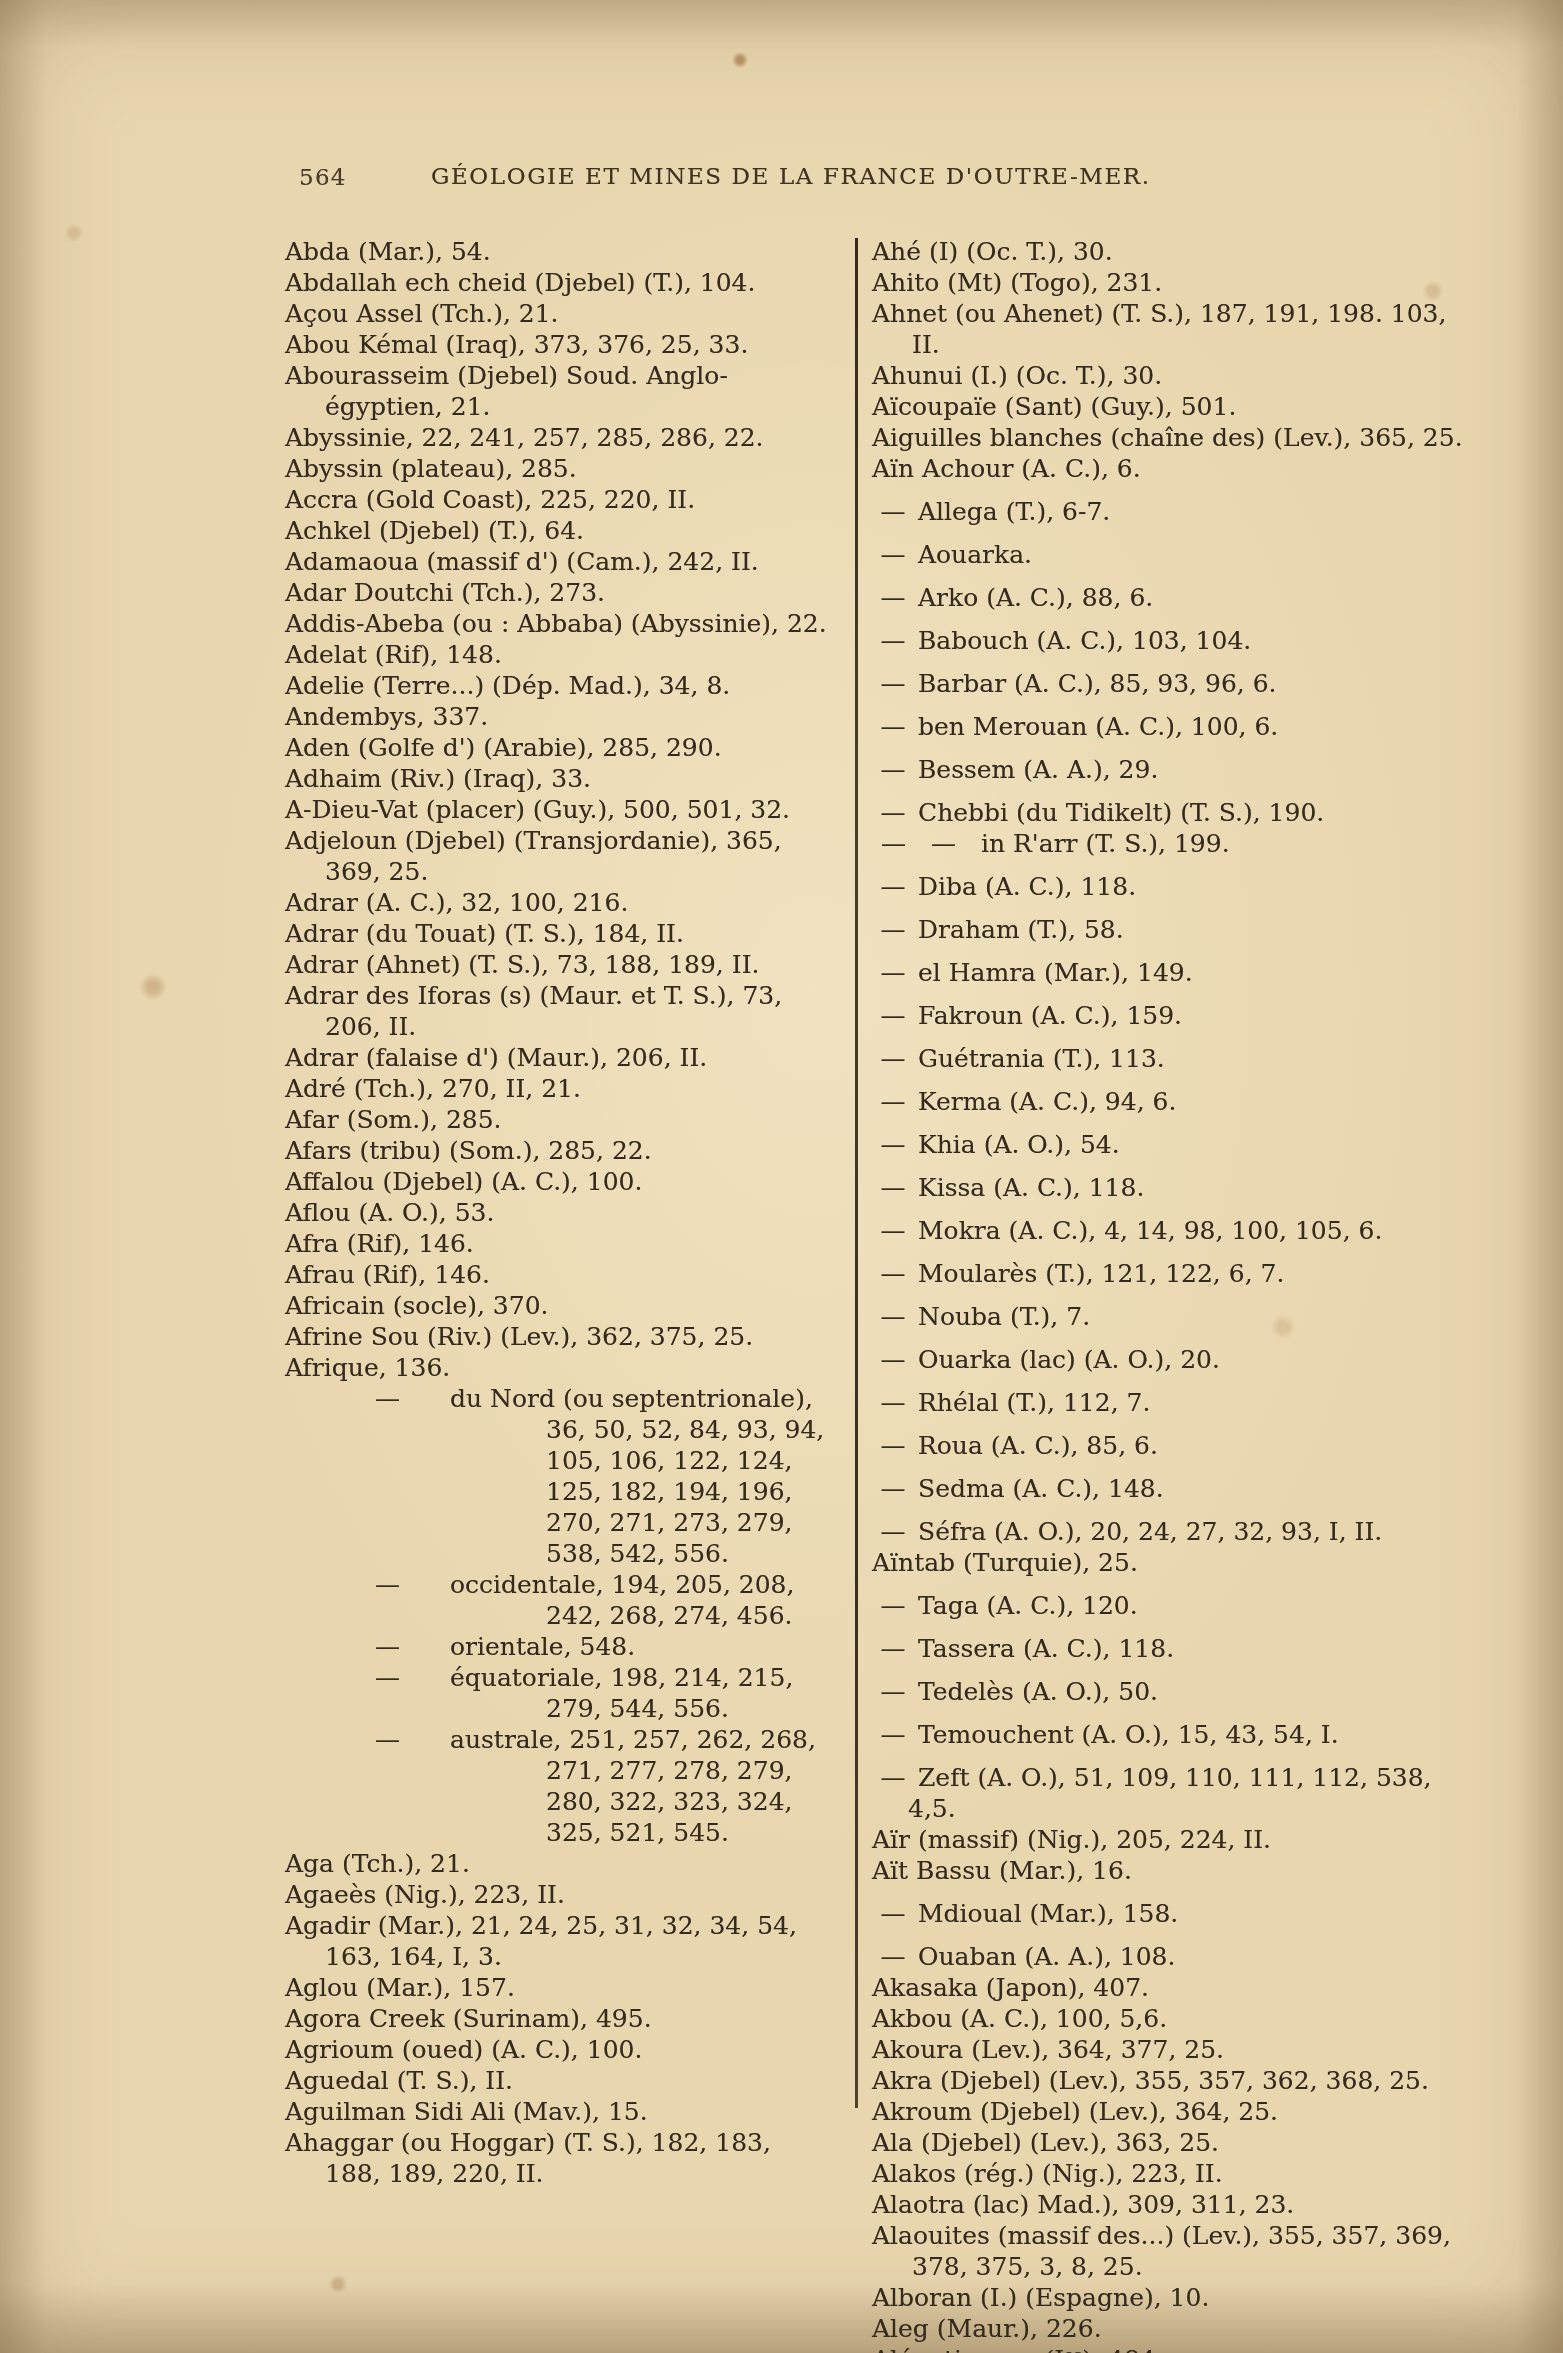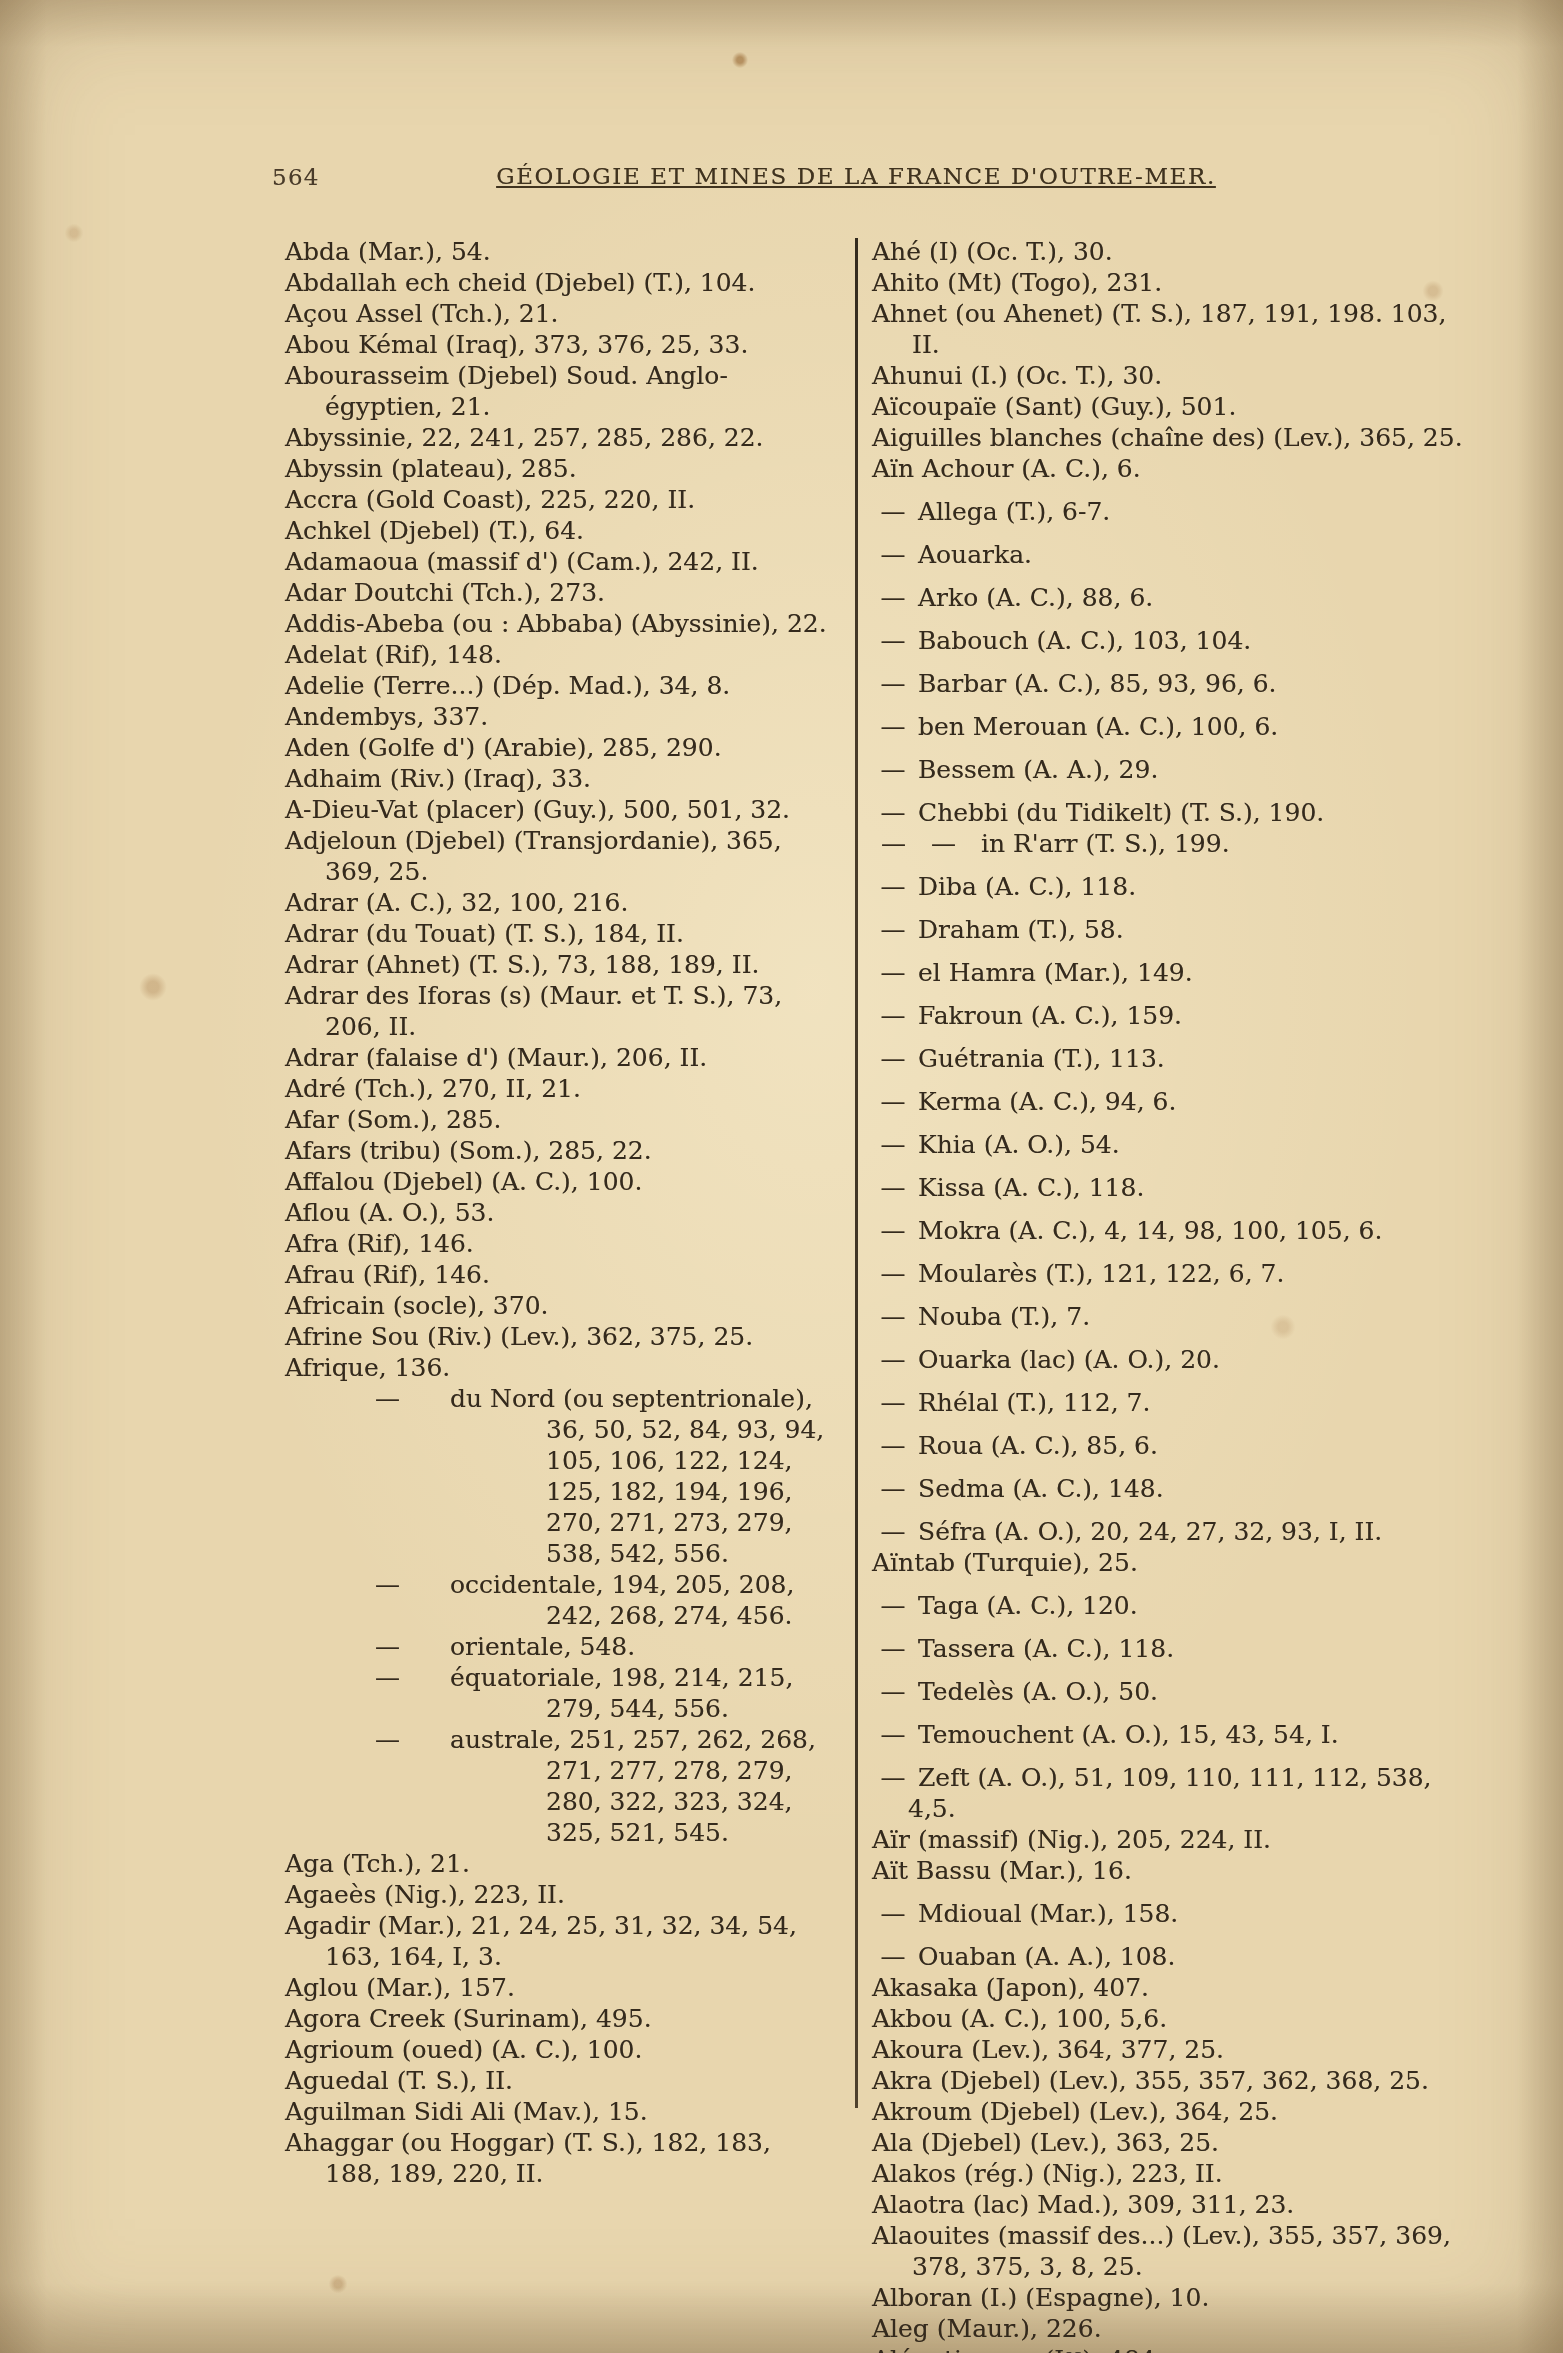"564" .pagenum { left: 272px -> 299px }
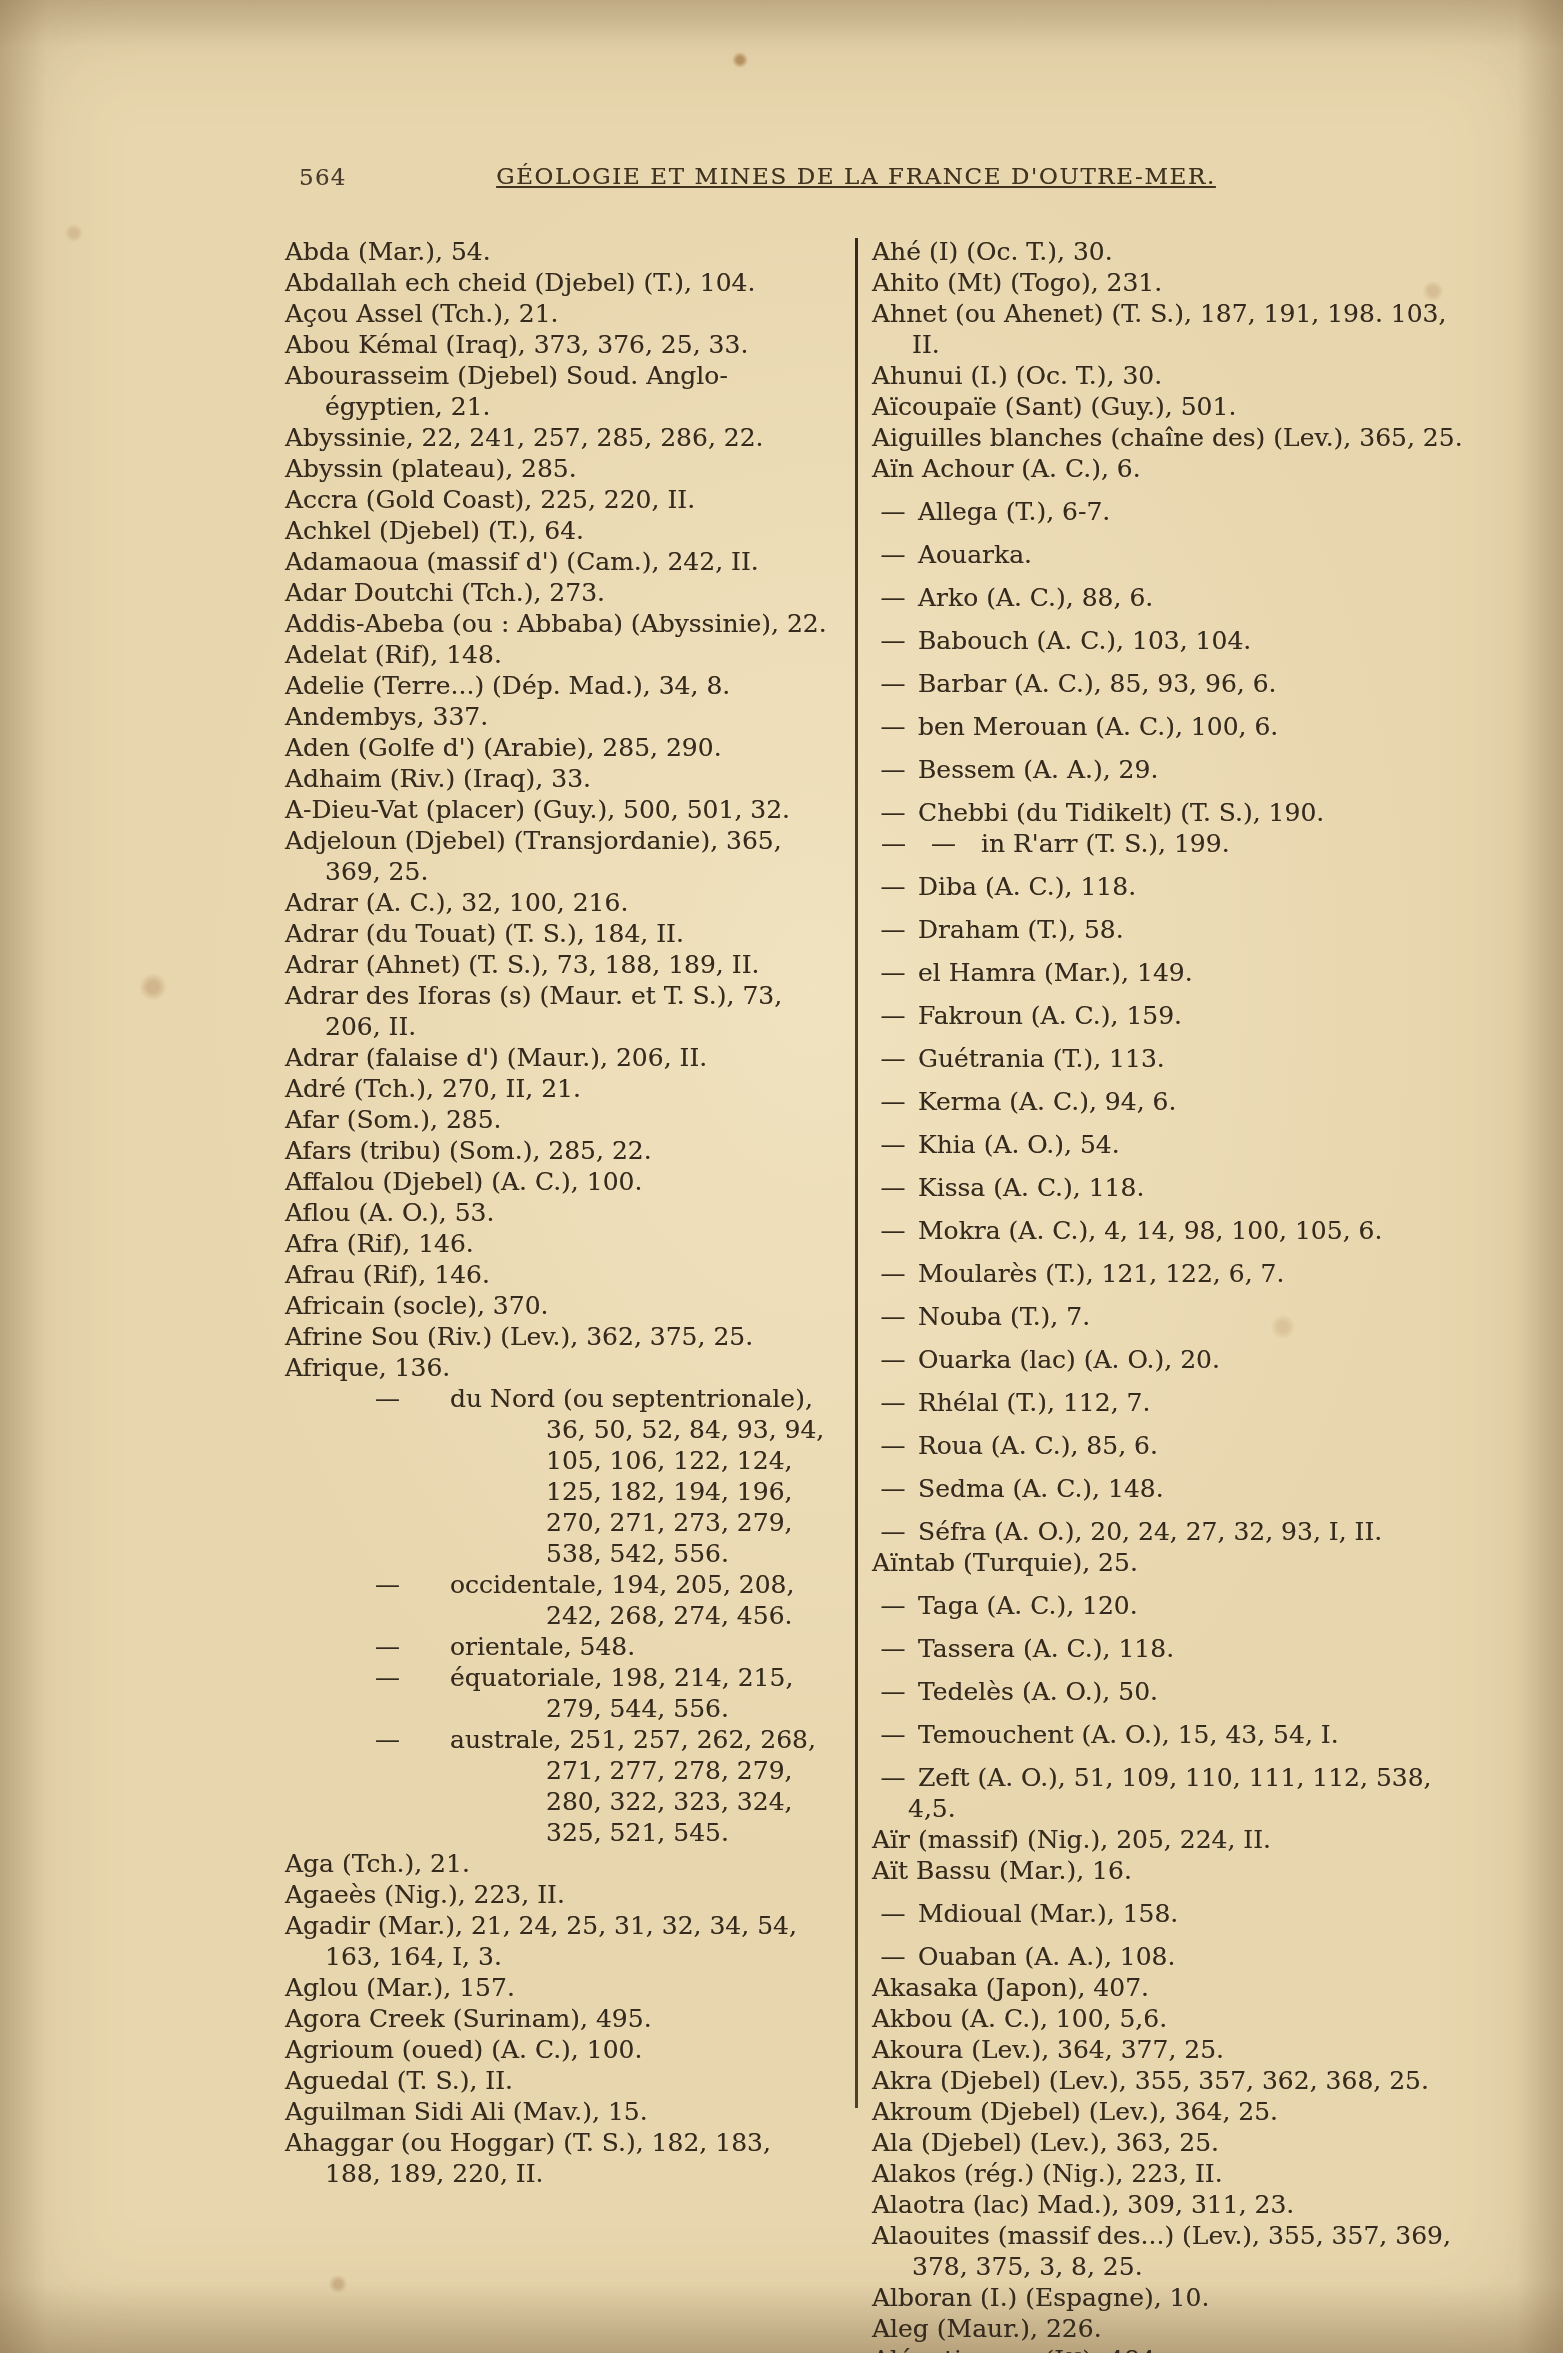"GÉOLOGIE ET MINES DE LA" .running-title { text-align: center -> none; text-decoration: underline -> none }
